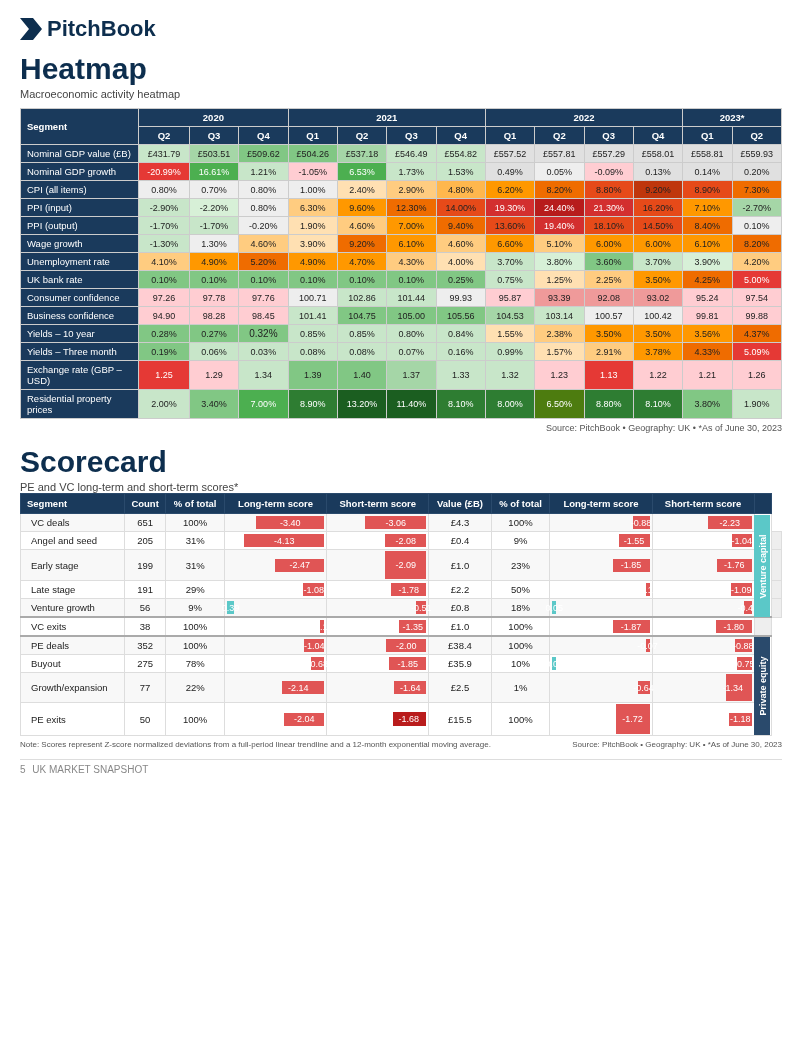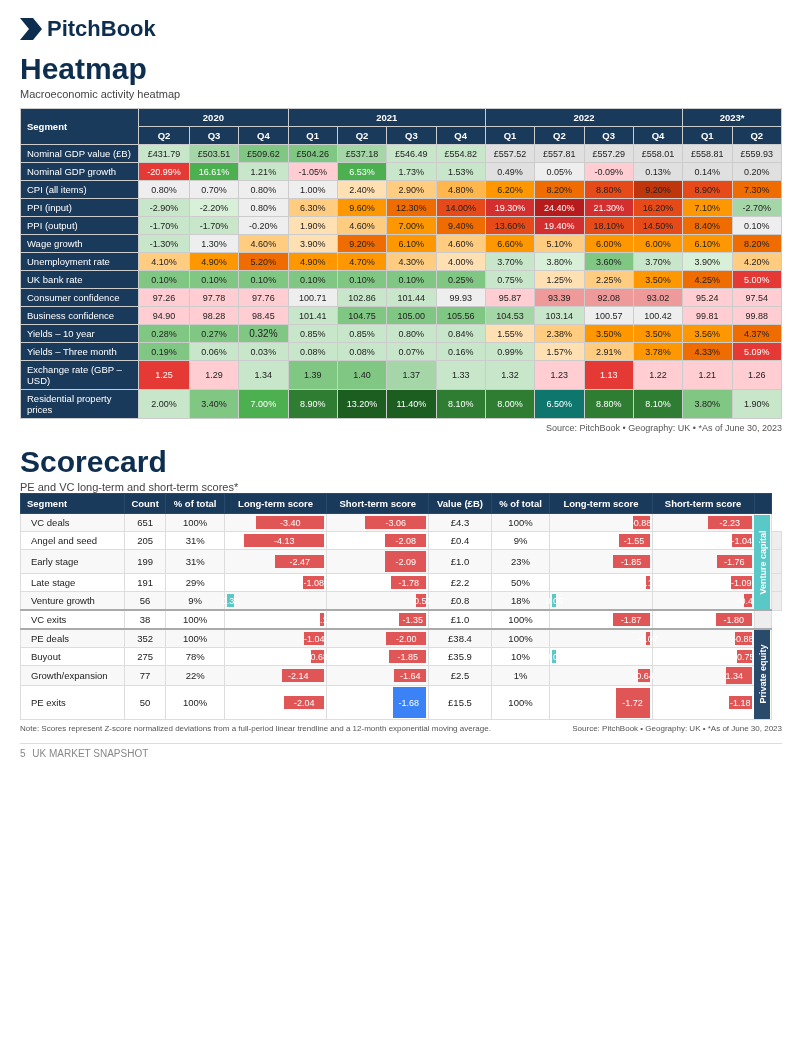"6.50%" td { background: #0f766e -> #4d7c0f }
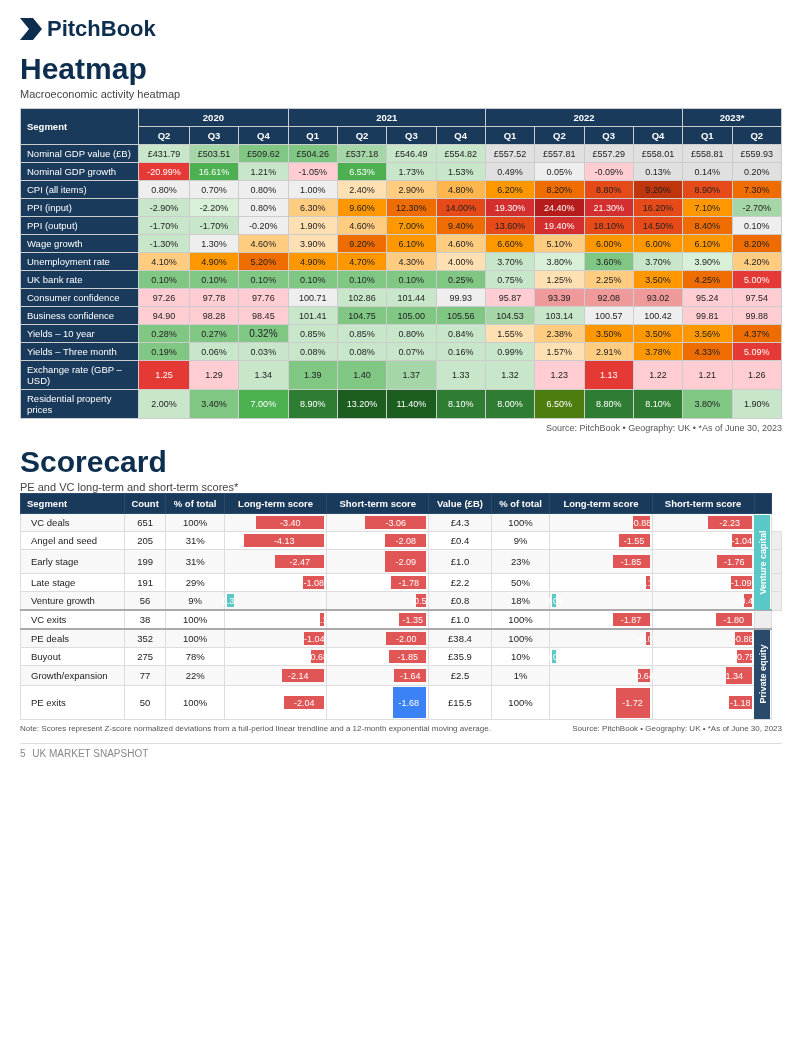"-2.09" div { height: 21px -> 28px }
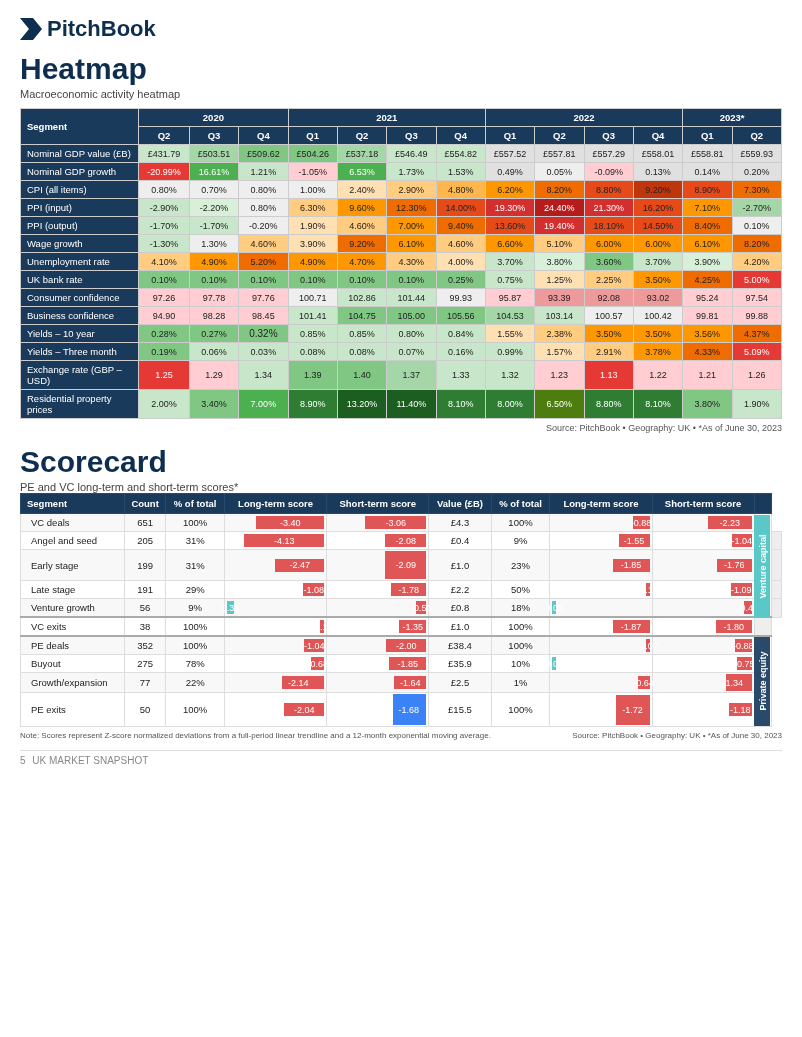"-1.34" div { height: 17px -> 27px }
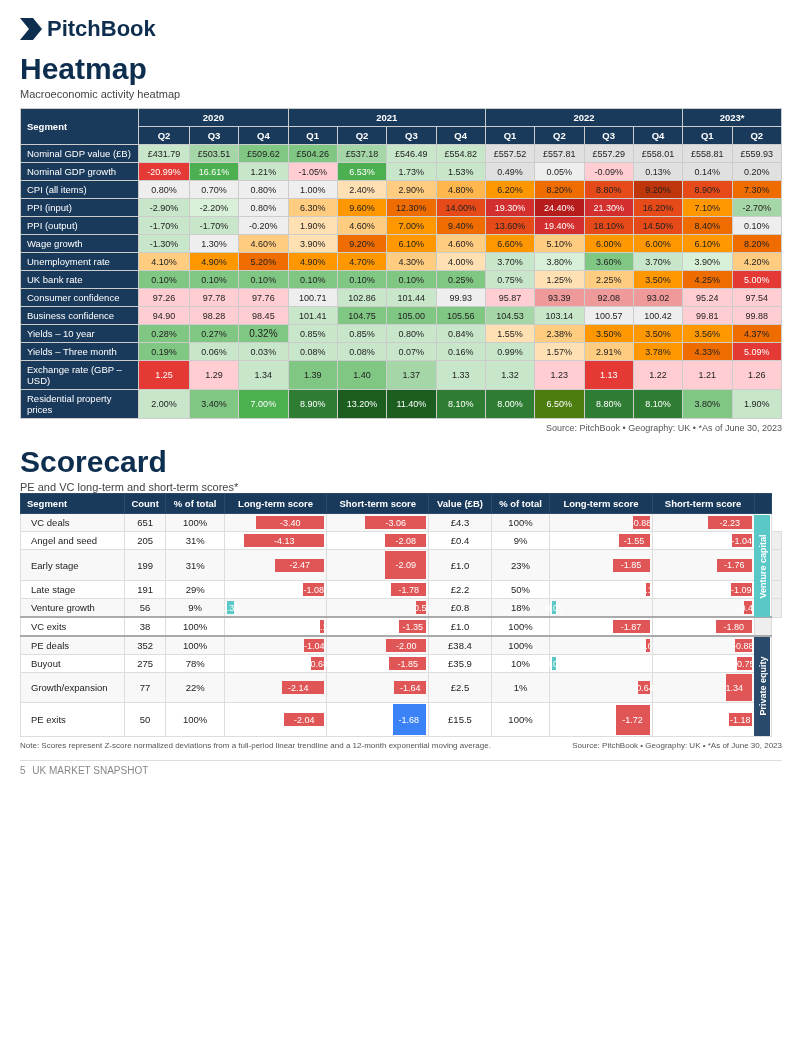"-1.68" div { background: #3b82f6 -> #b91c1c; height: 31px -> 14px }
